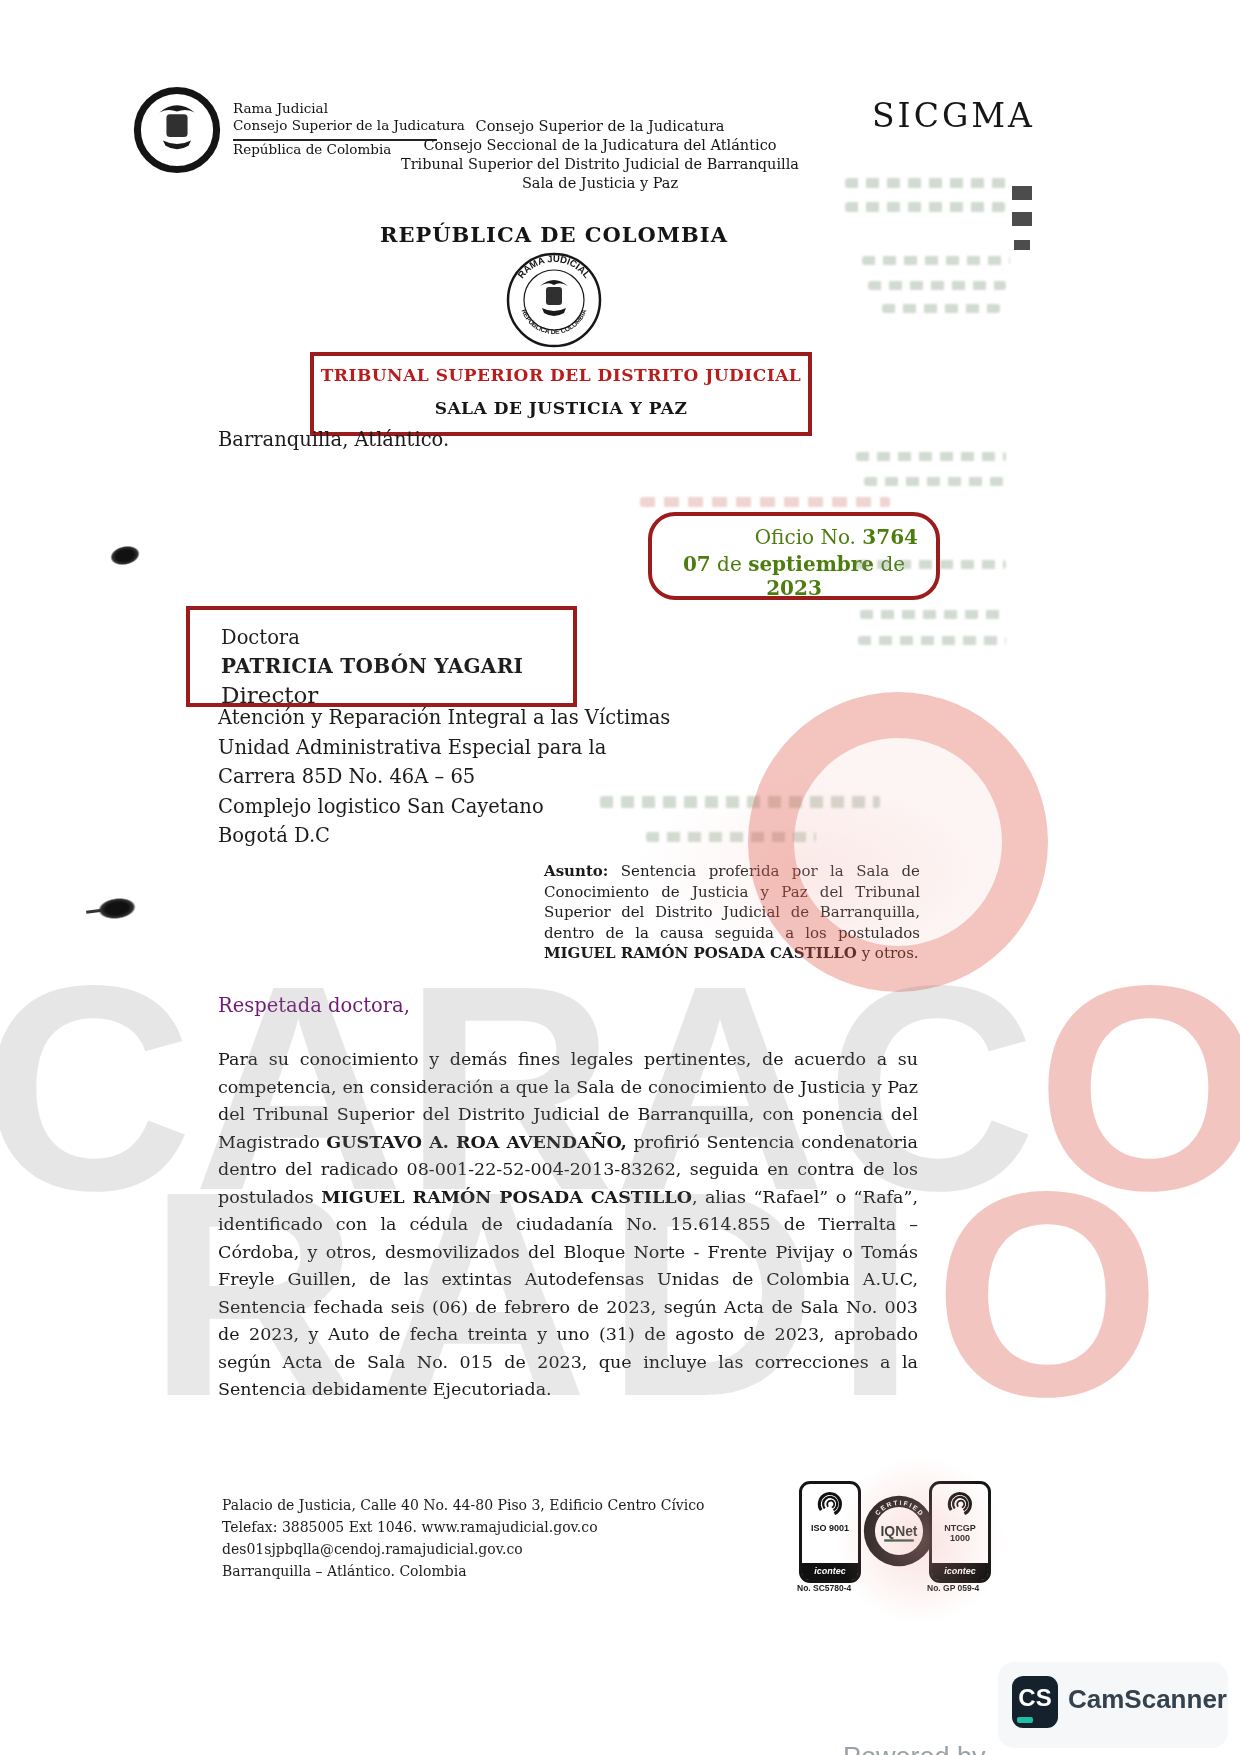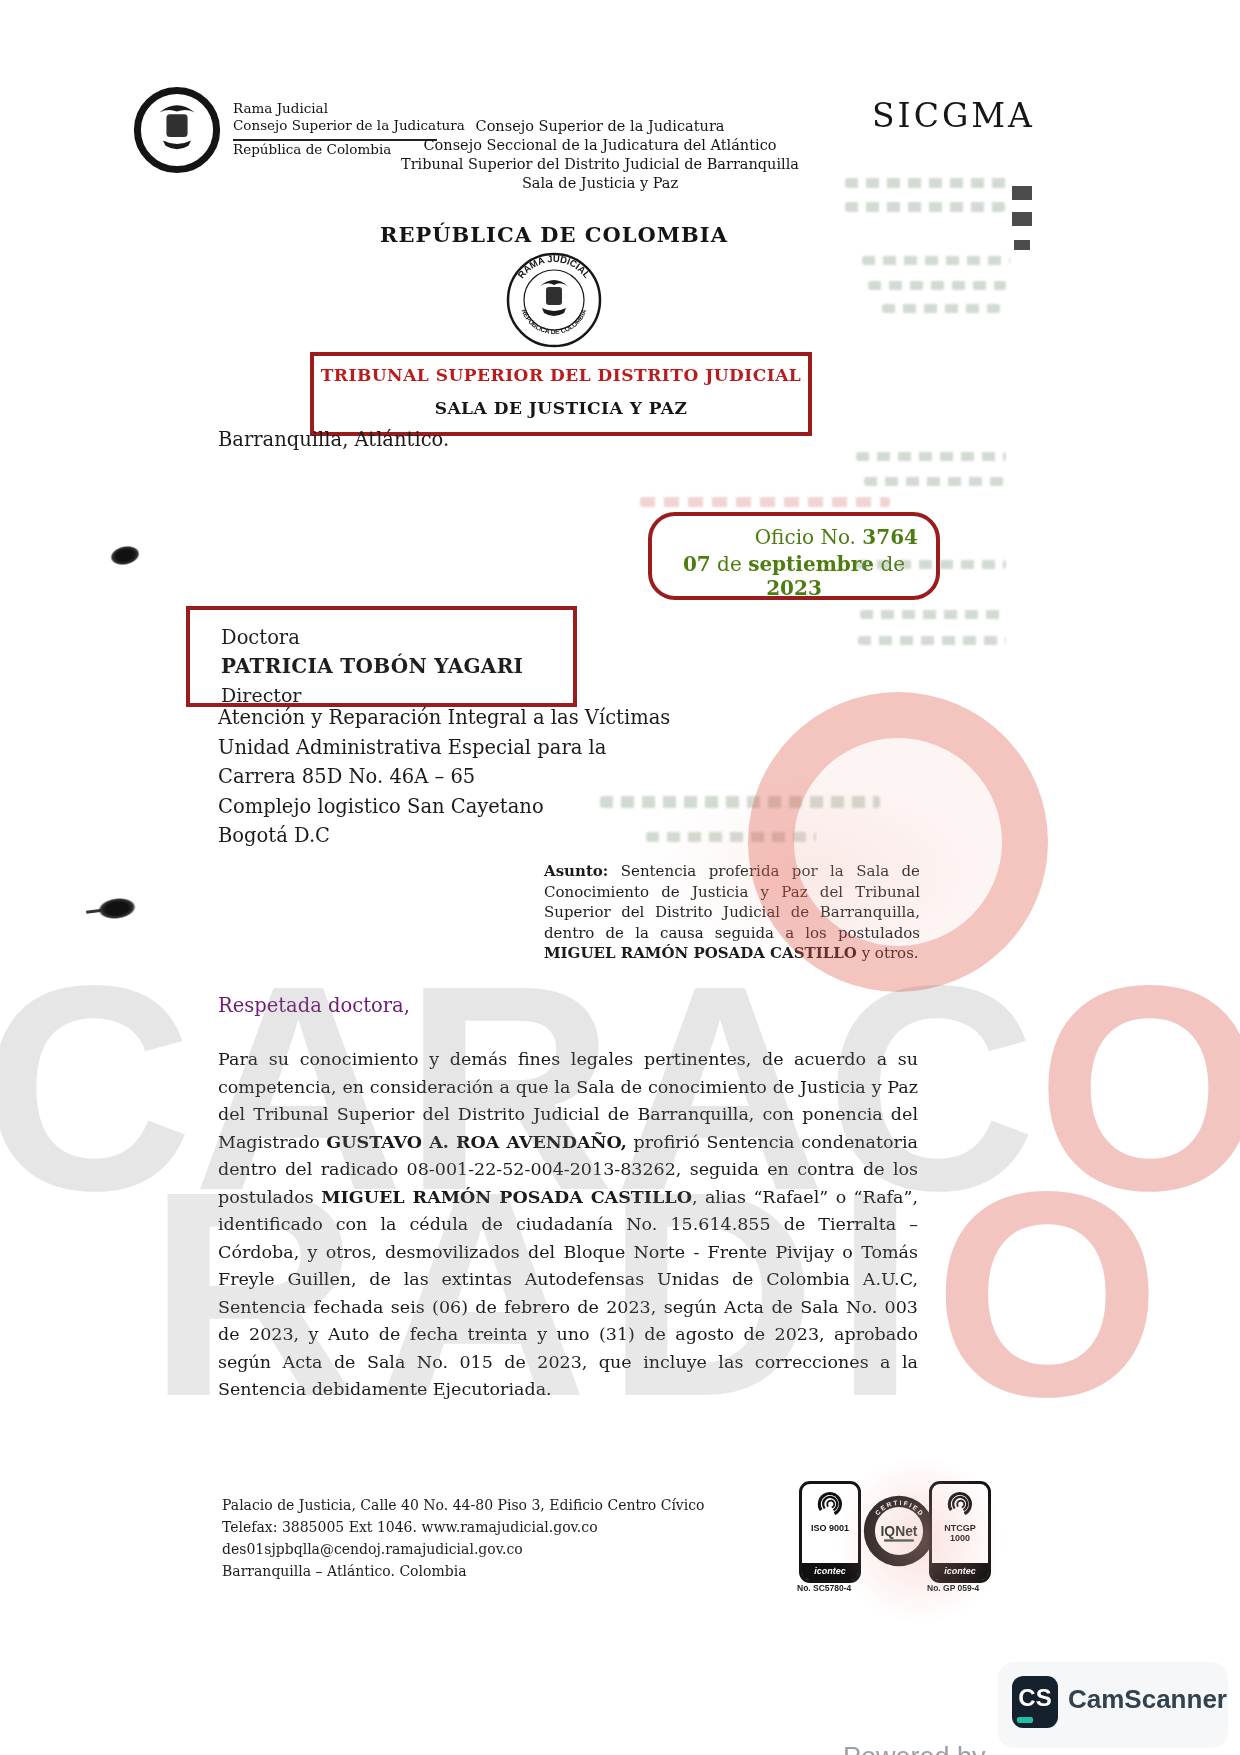"Director" .box-doctora .r3 { font-size: 19px -> 23px }
